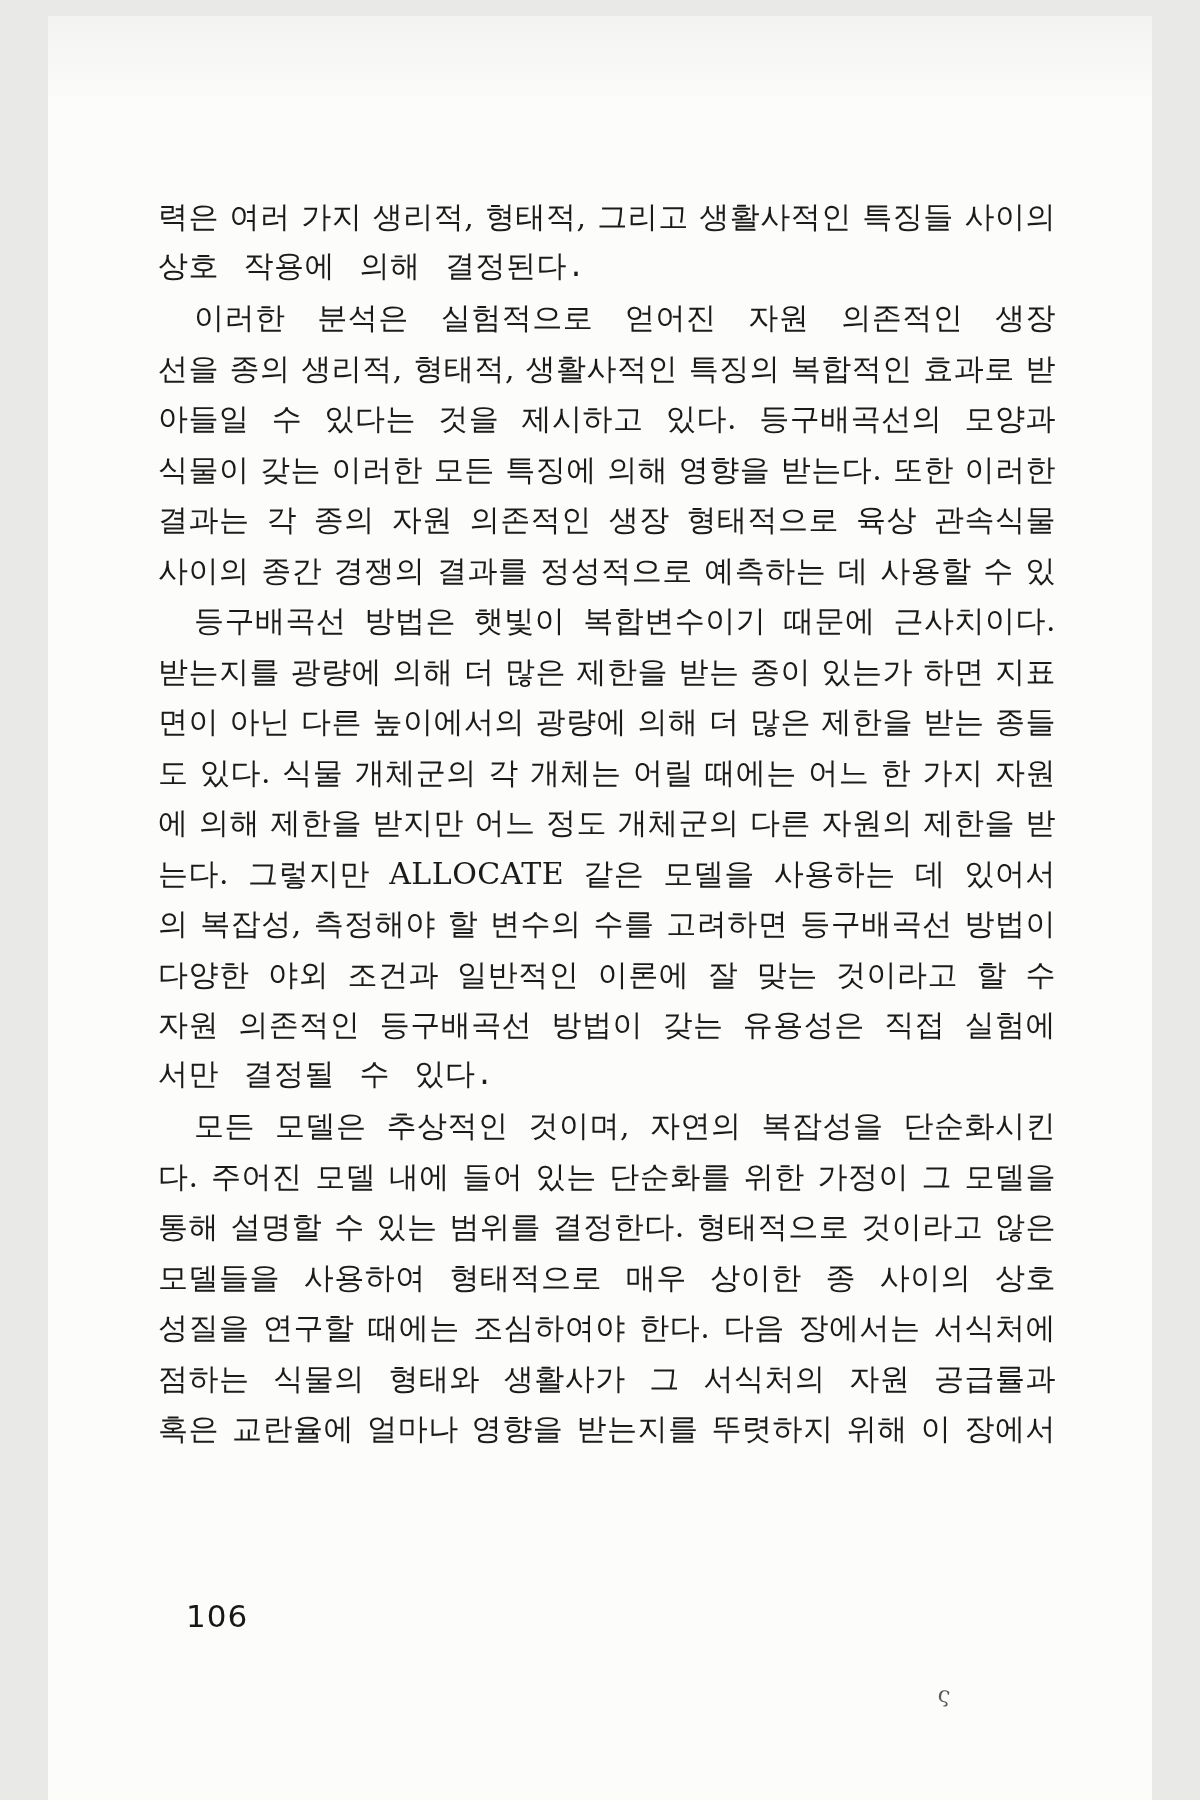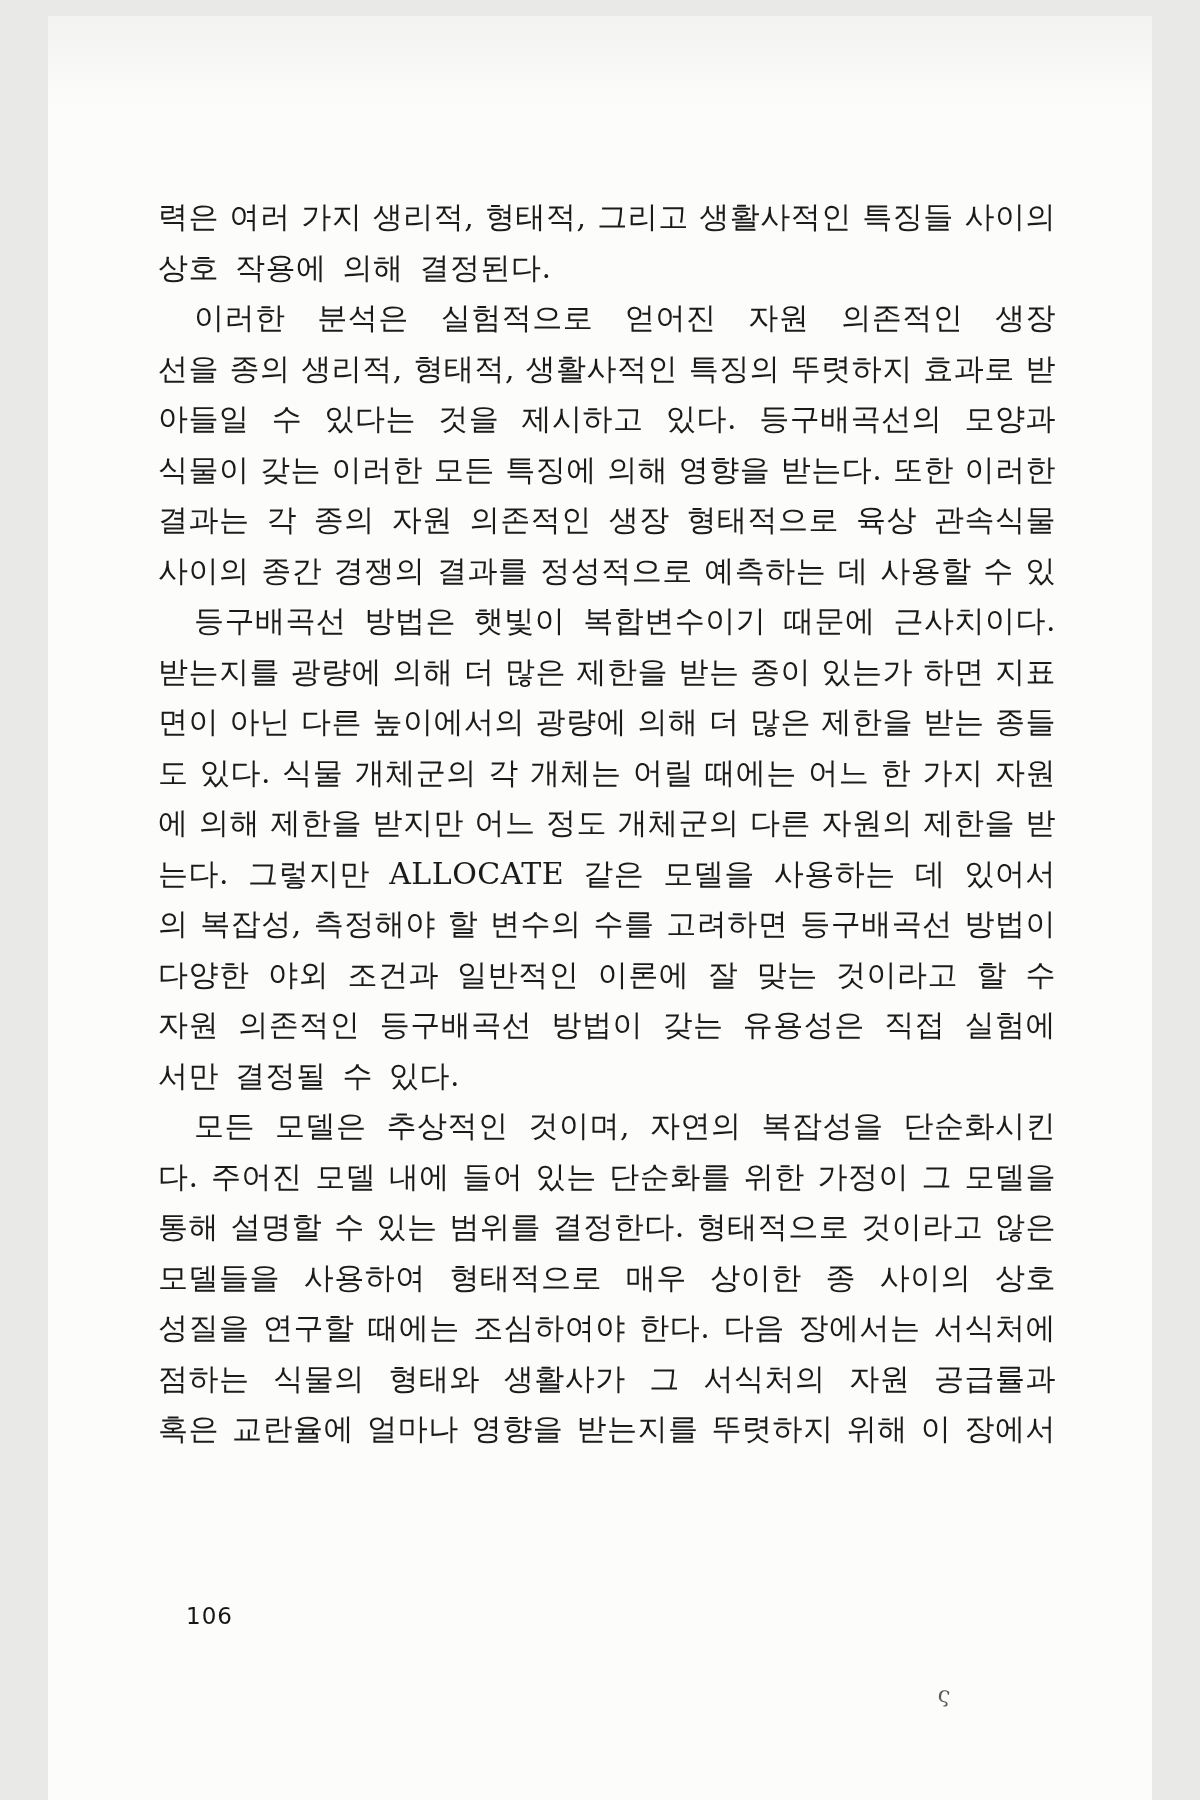"상호 작용에 의해 결정된다." .line.end { font-family: none -> Liberation Mono, monospace }
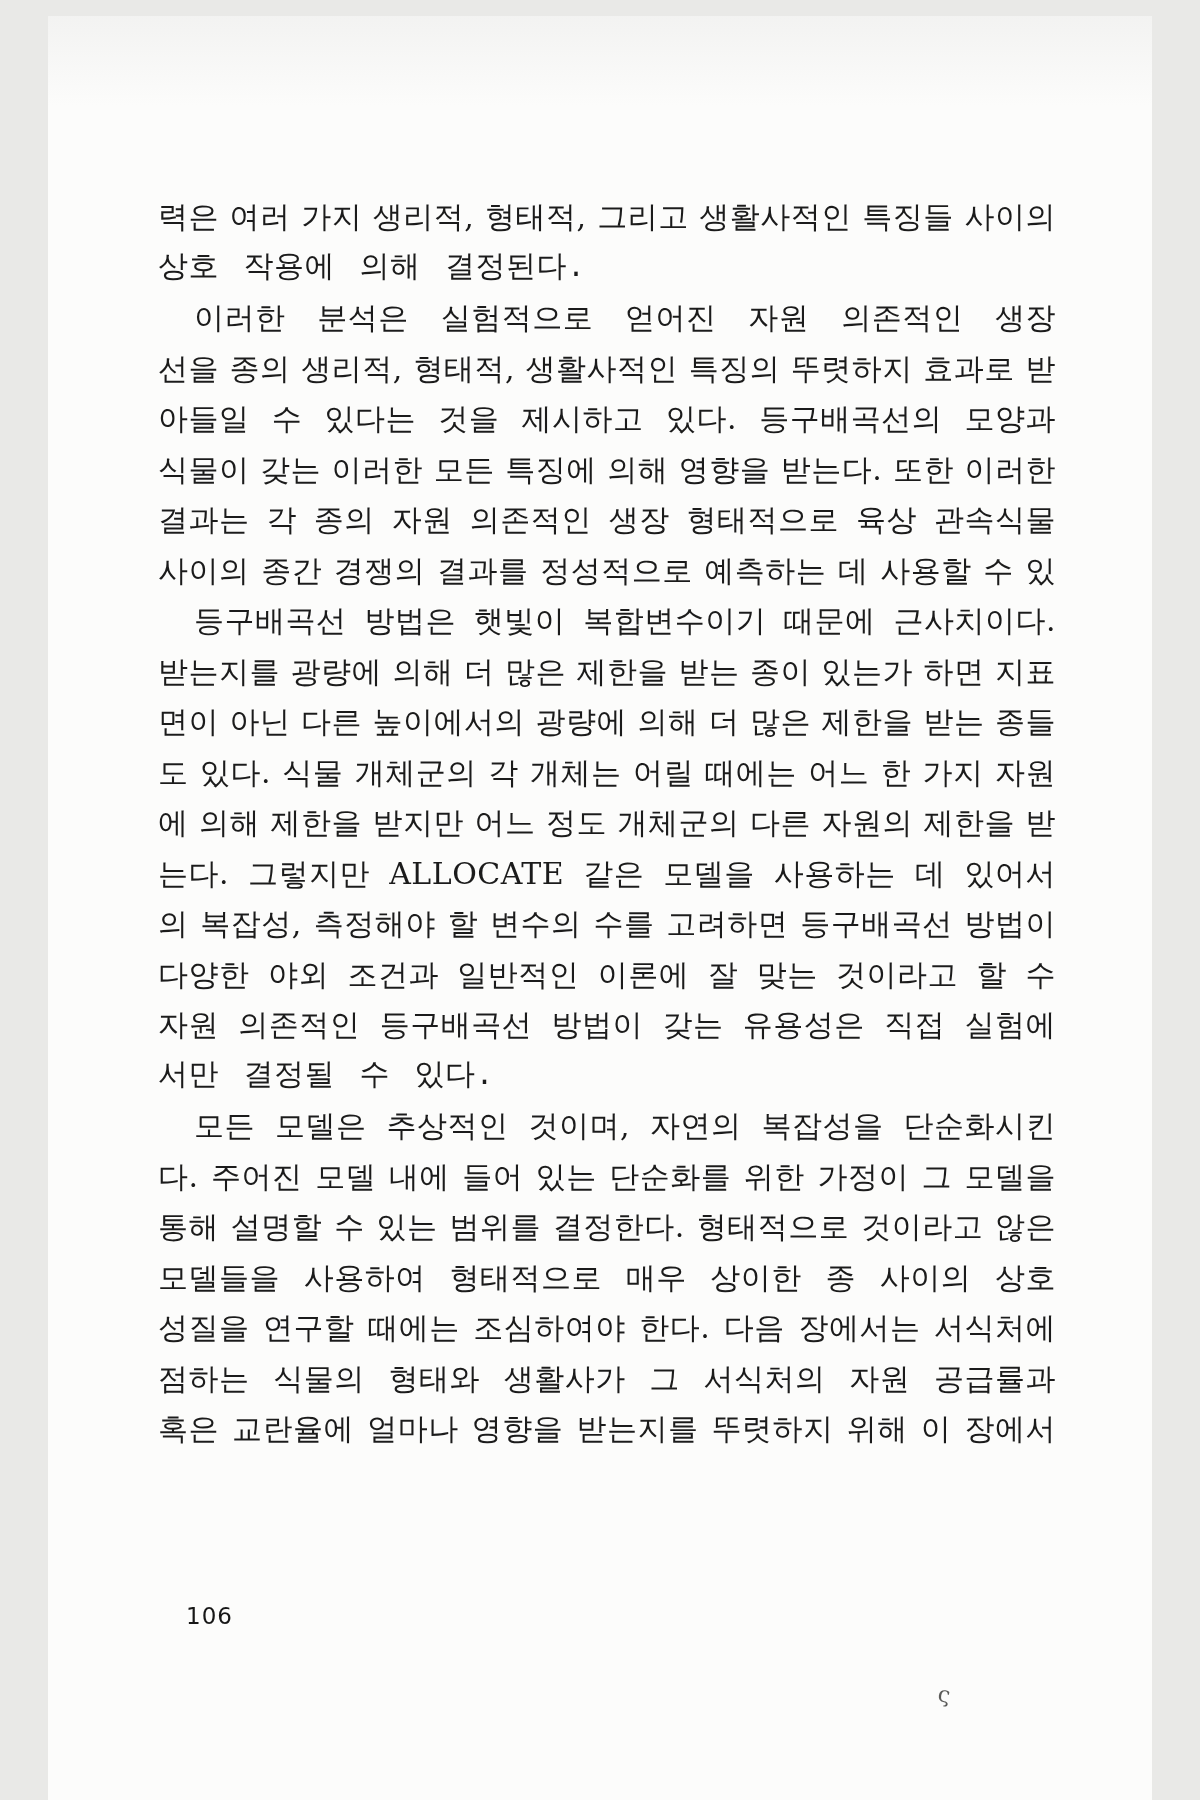"선을 종의 생리적, 형태적, 생활사적인" div.line { text: 뚜렷하지 -> 복합적인 }
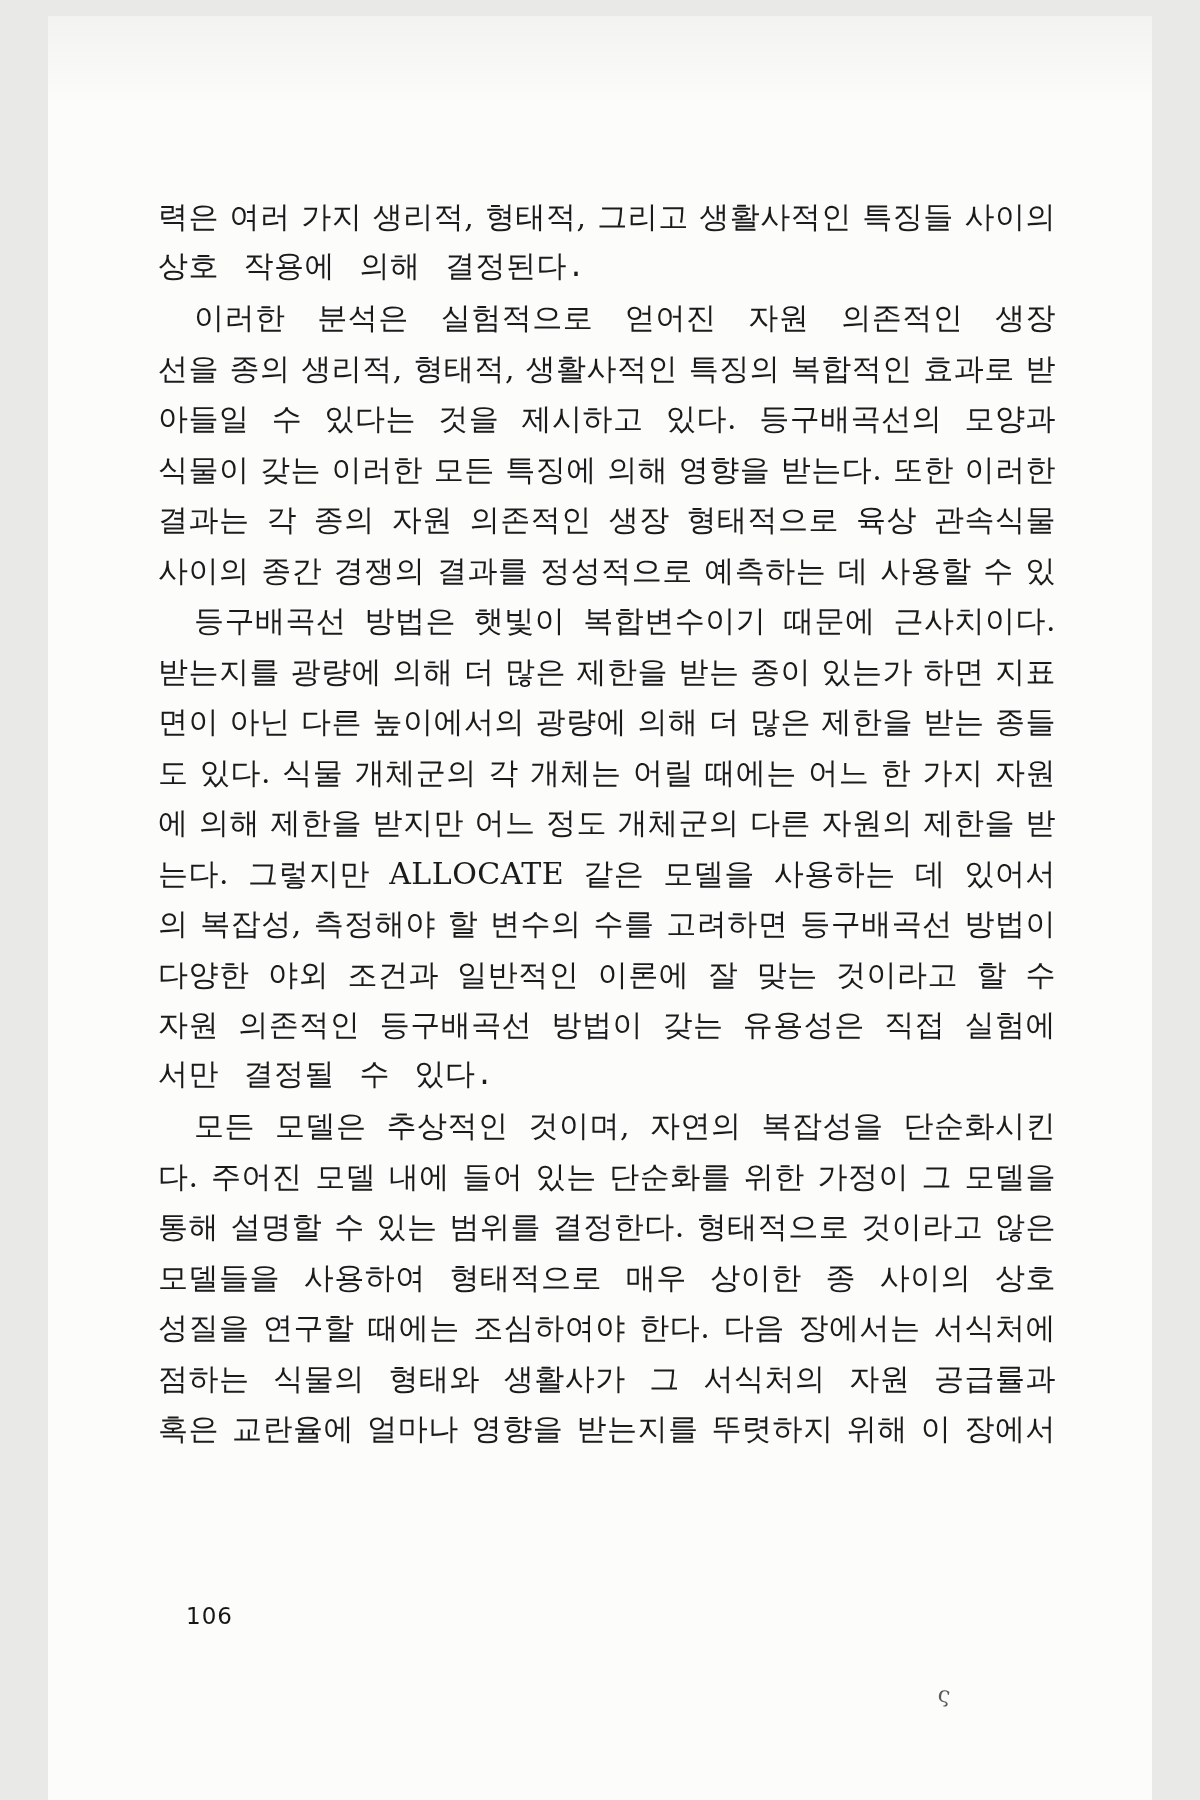"106" .page-number { font-size: 23px -> 31px }
